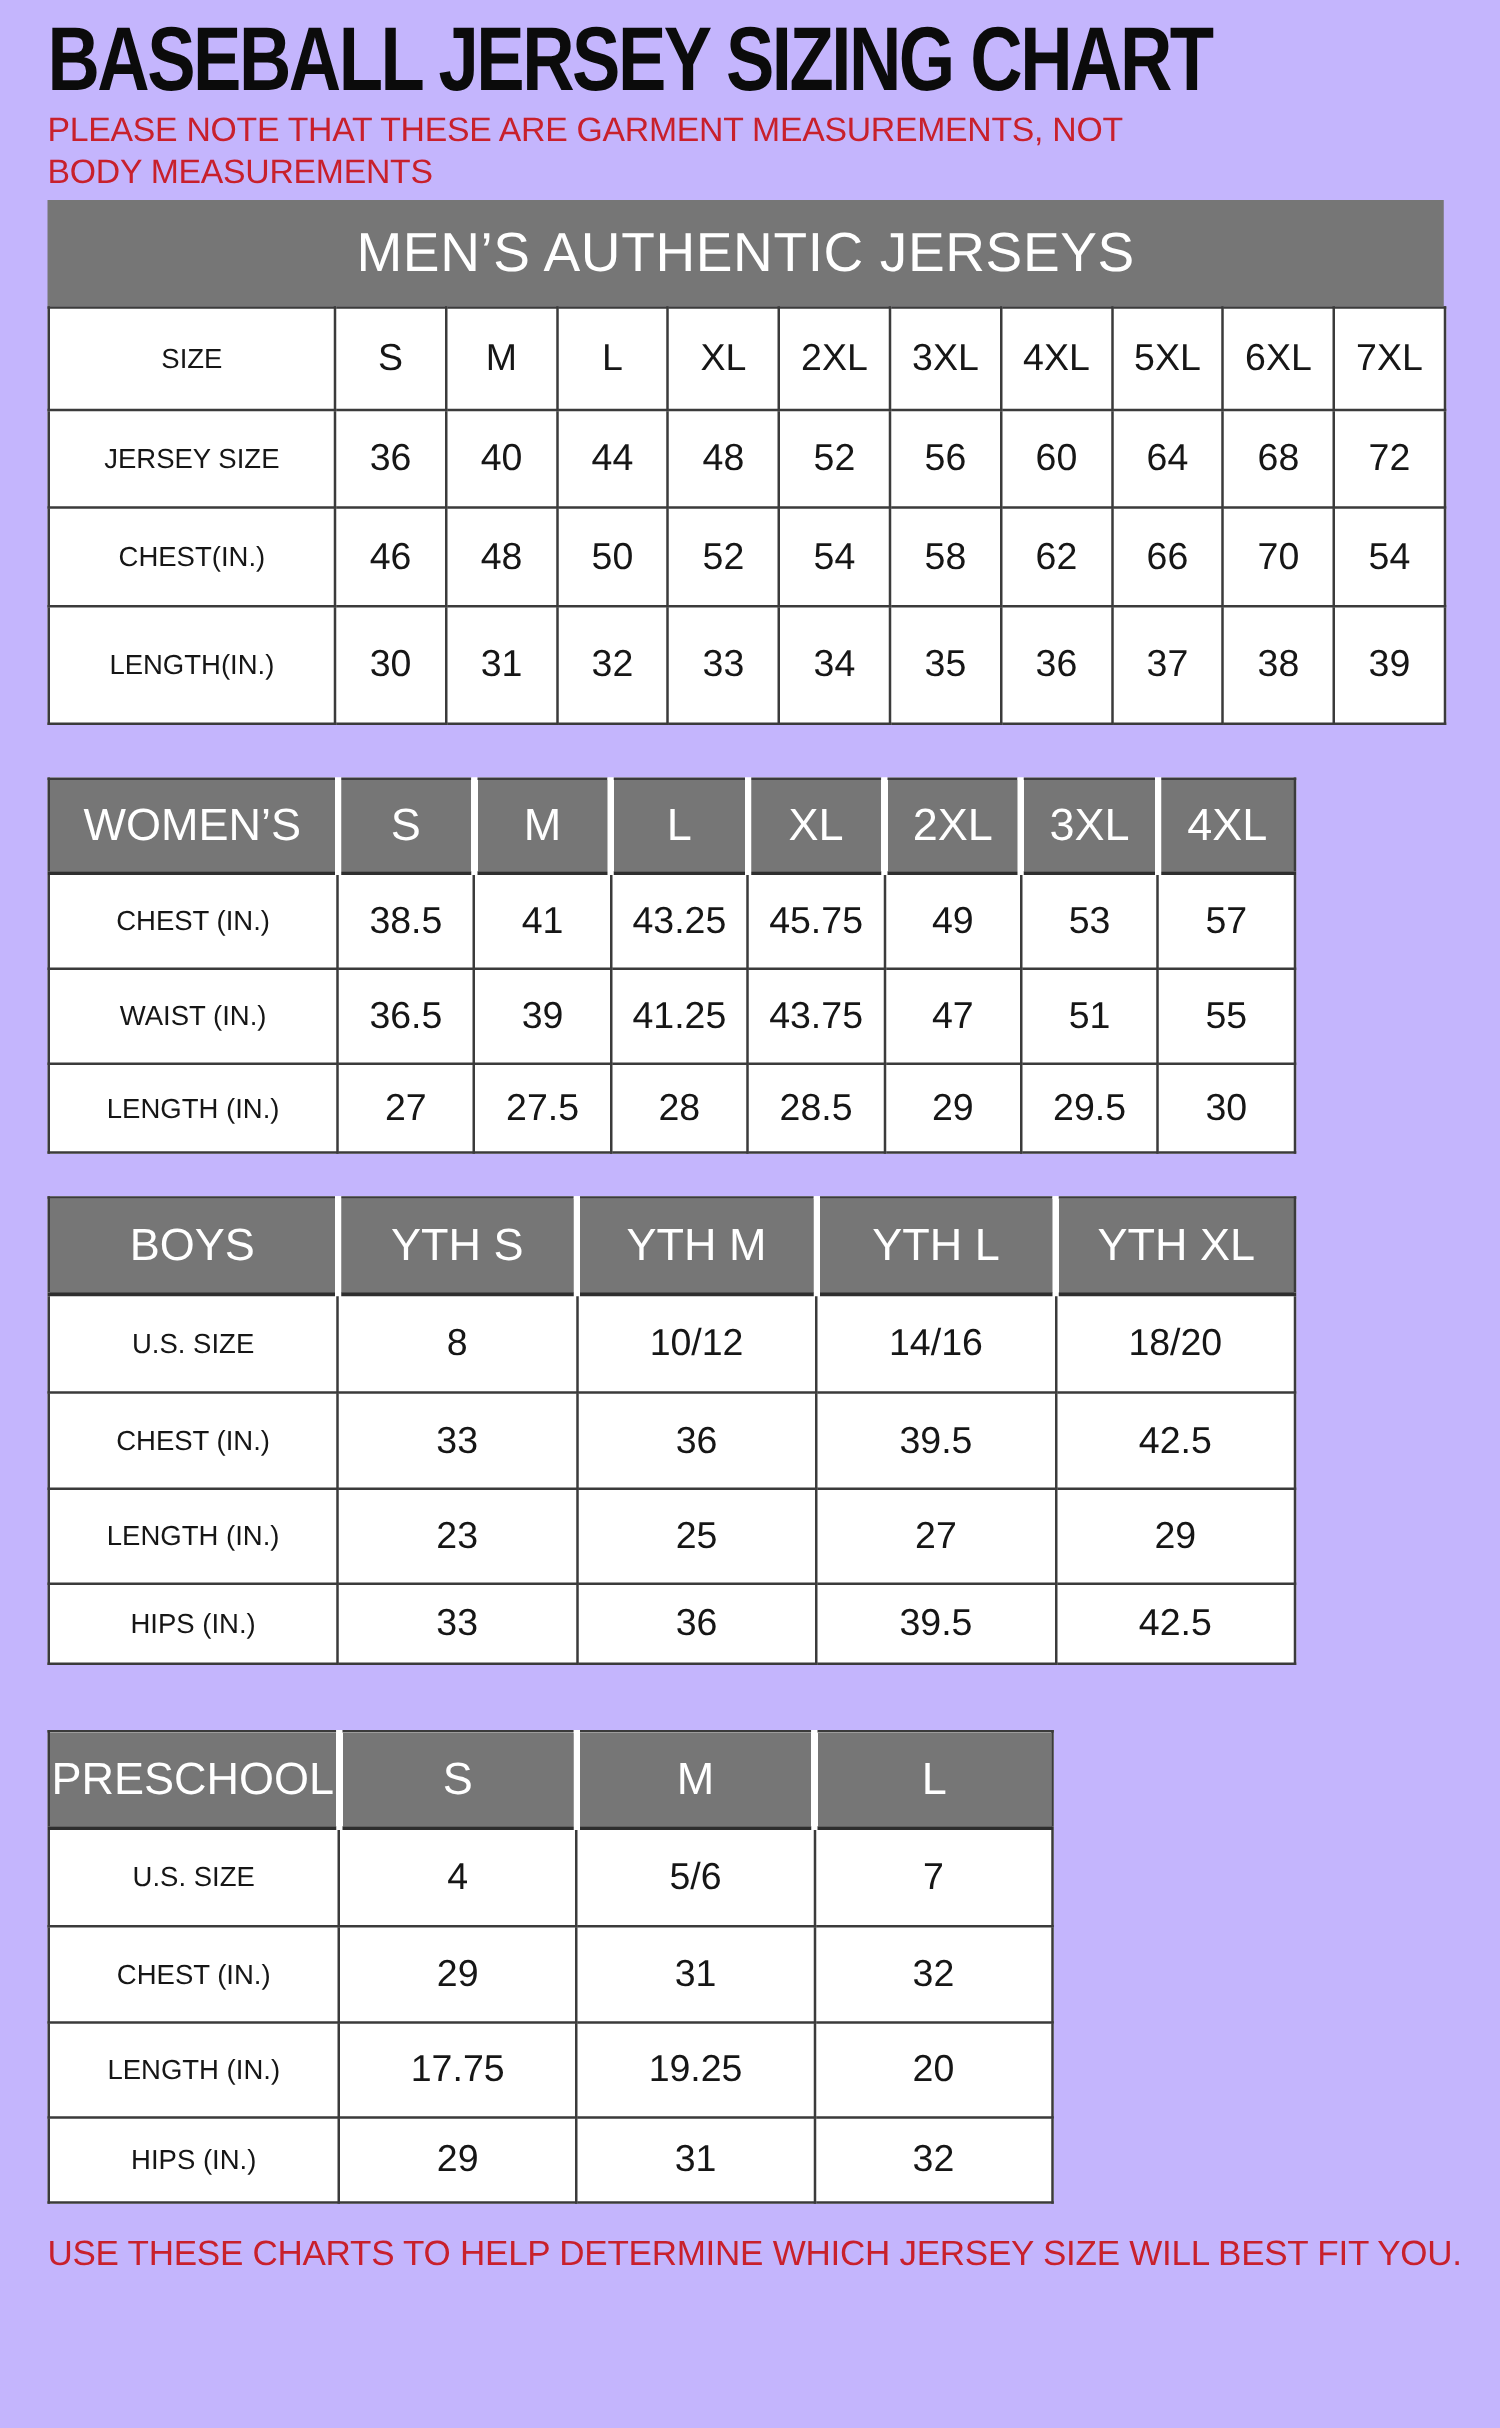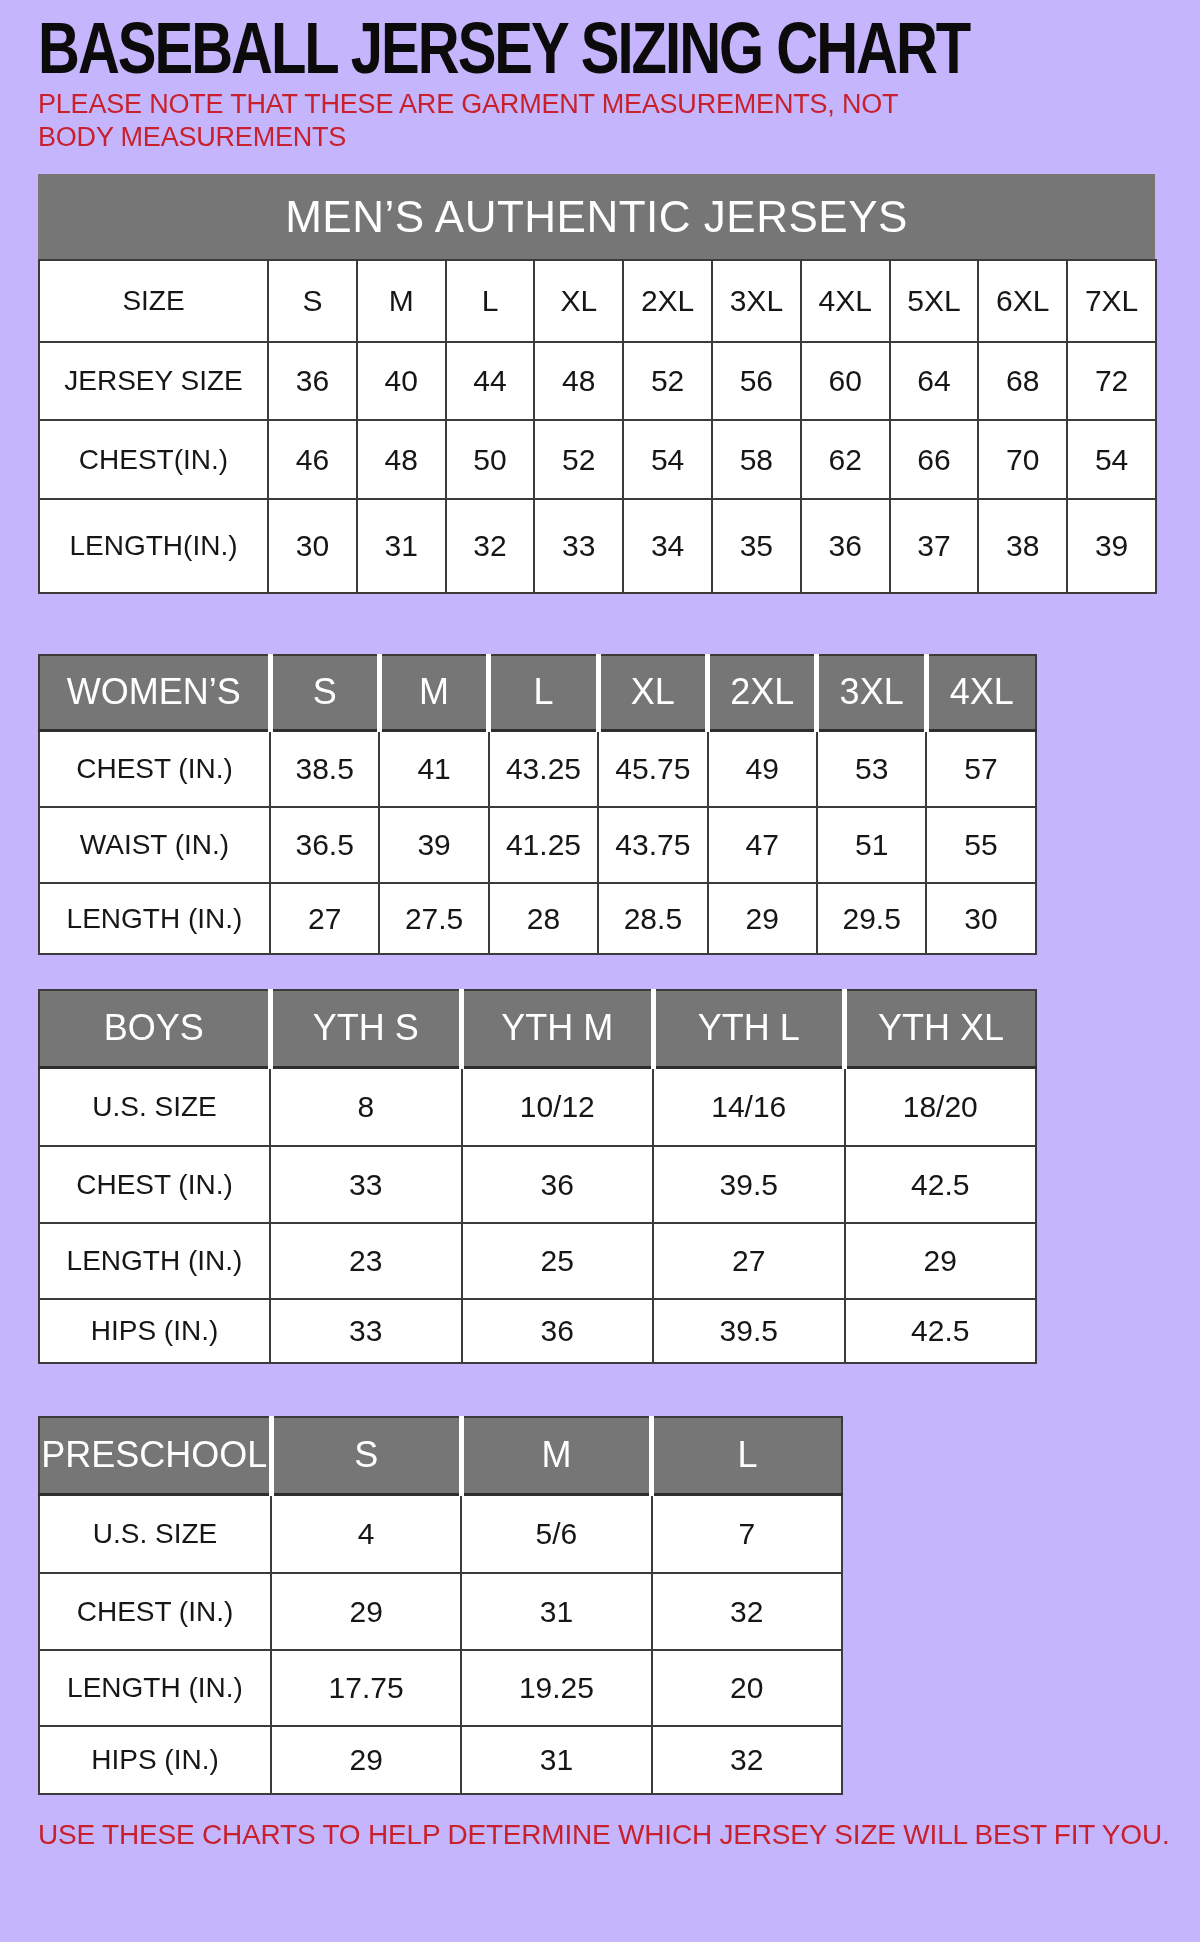"MEN’S AUTHENTIC JERSEYS" .banner { margin-top: 20px -> 6px }
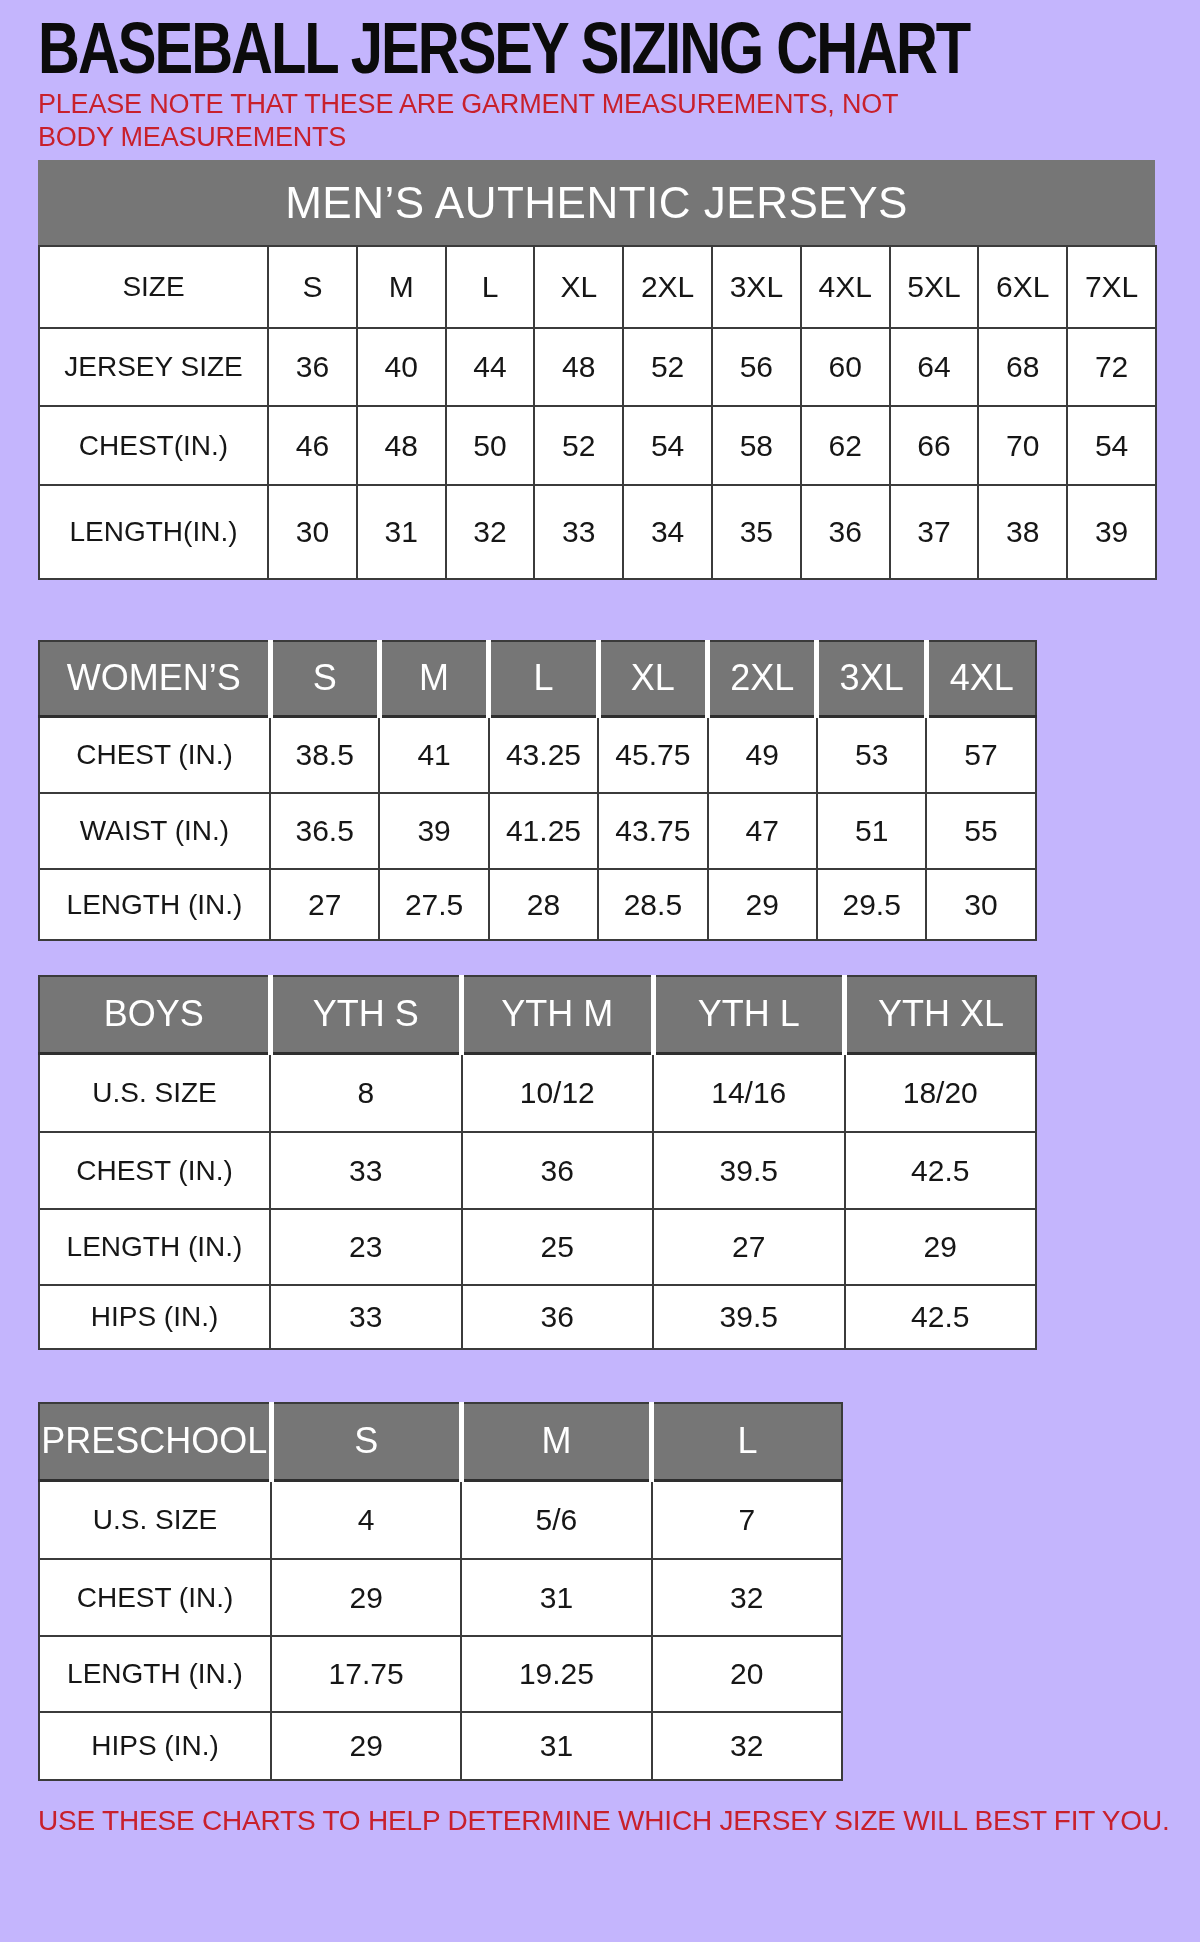"SIZE" .lbl { font-size: 28px -> 22px }
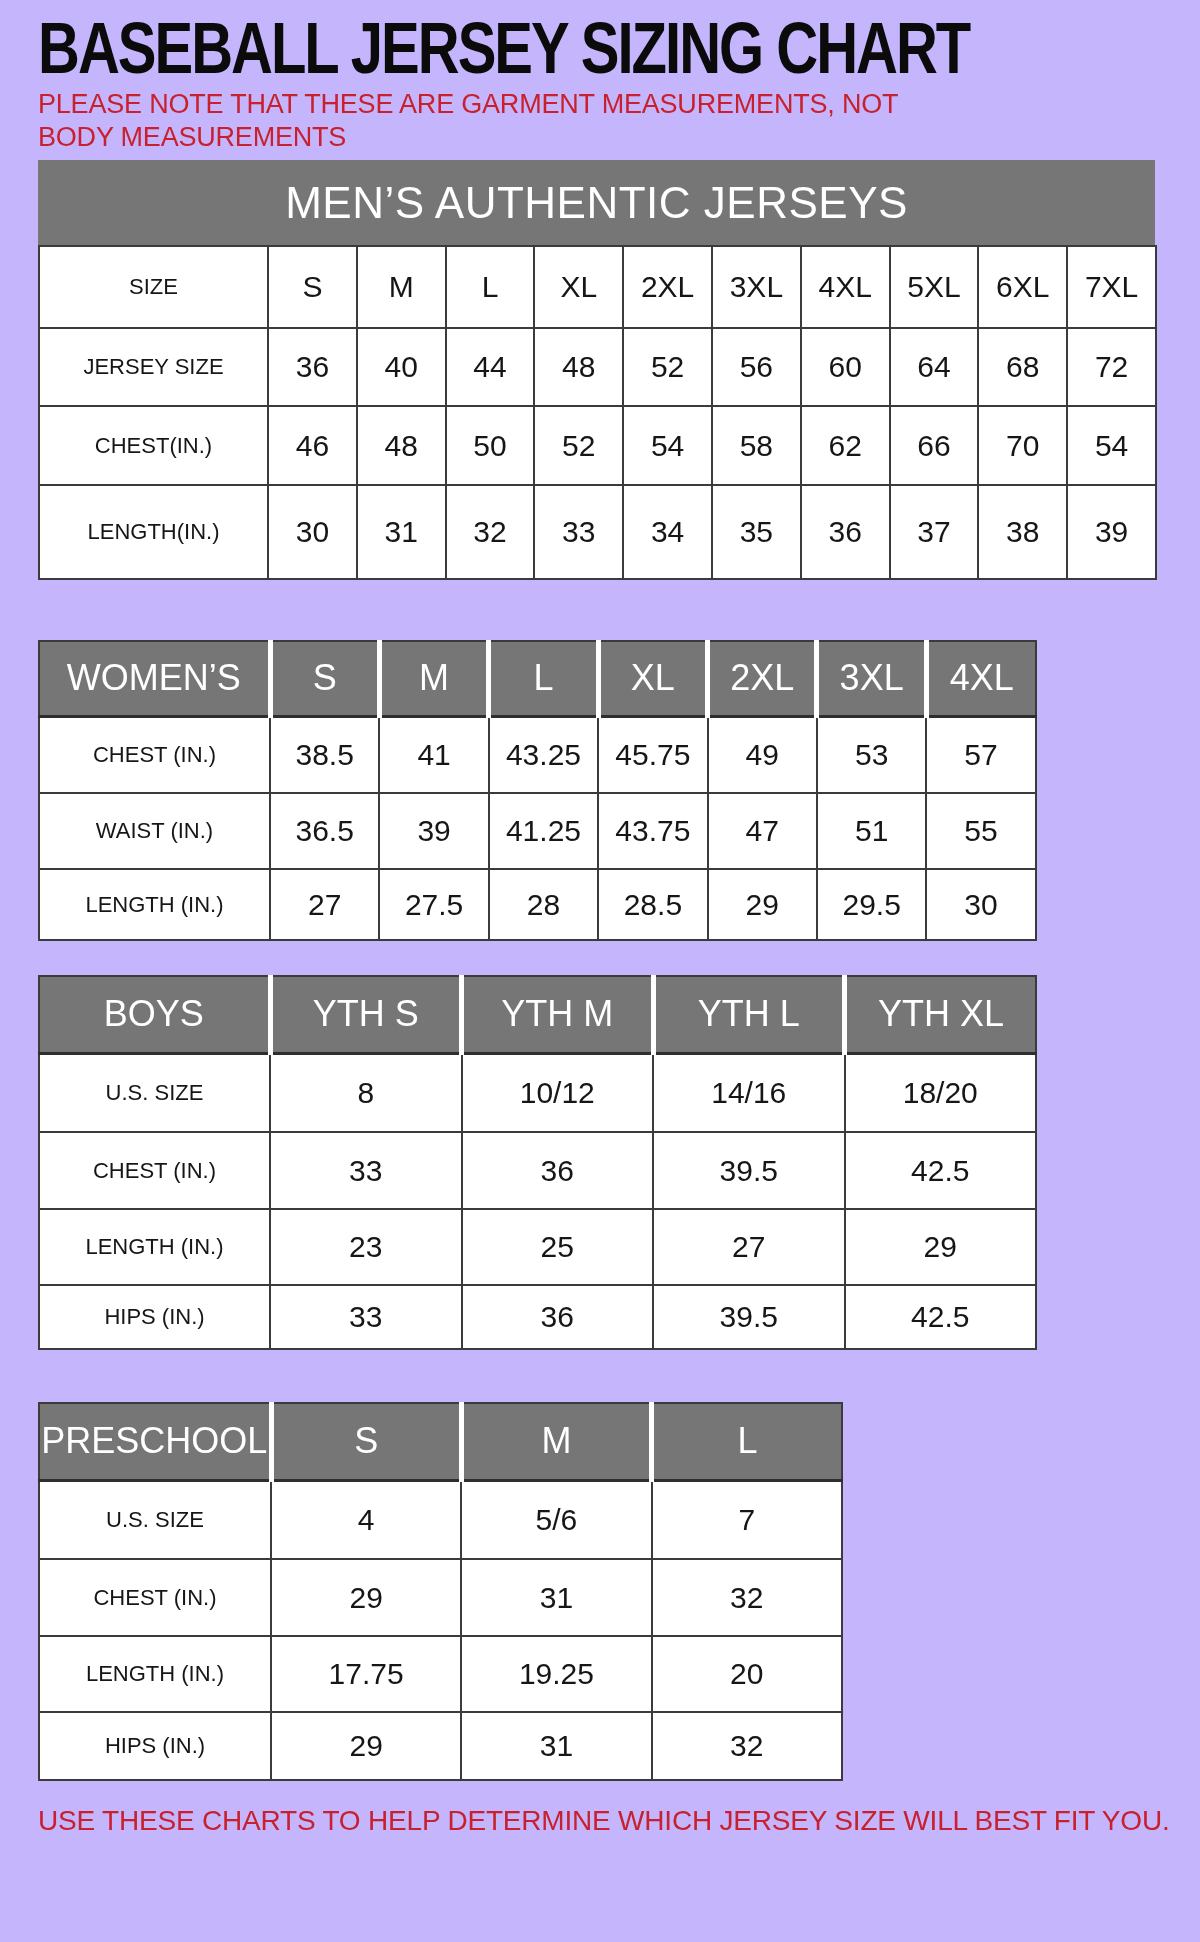"WOMEN’S" .womens-table { margin-top: 60px -> 42px }
